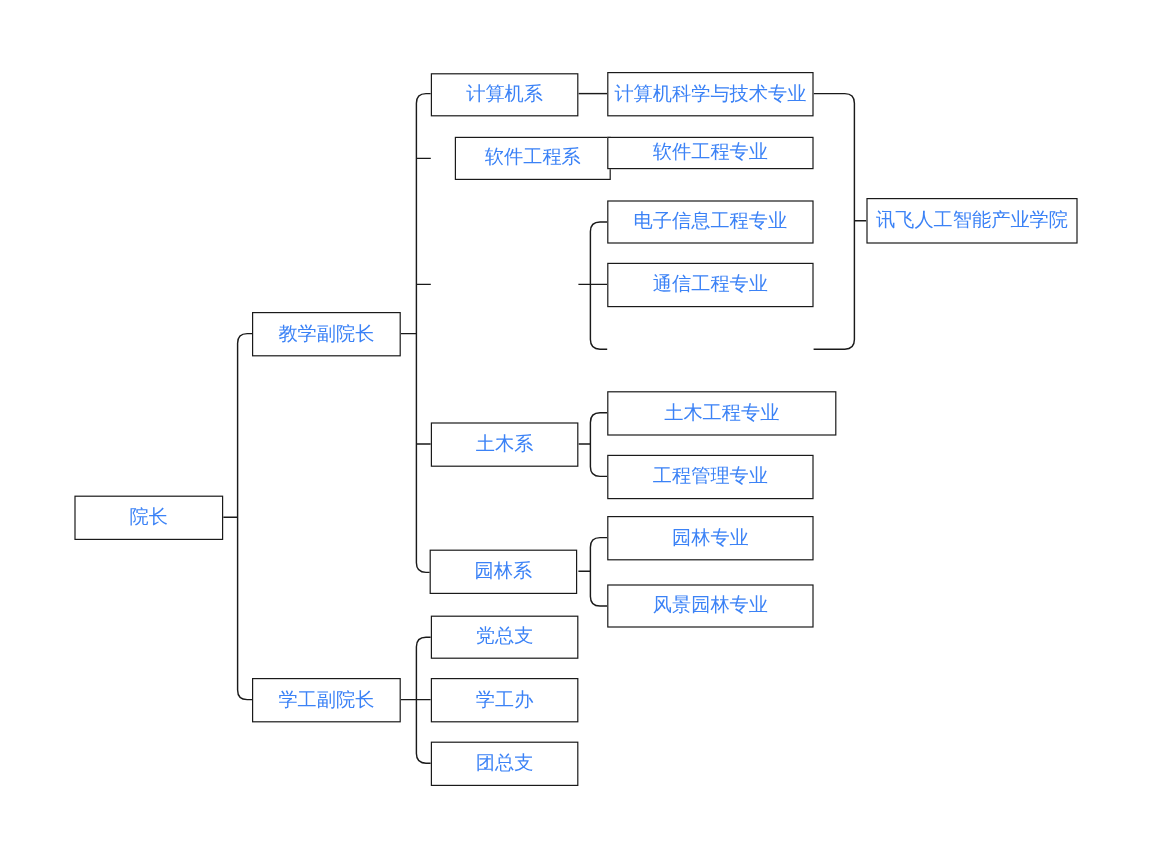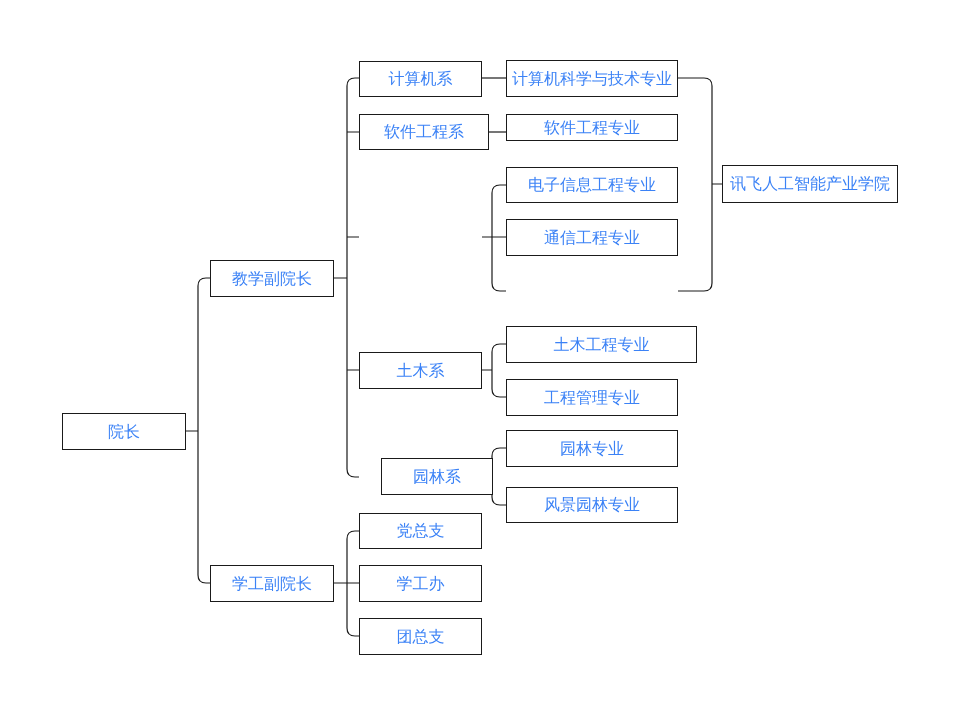"软件工程系" div.node { left: 359px -> 379px }
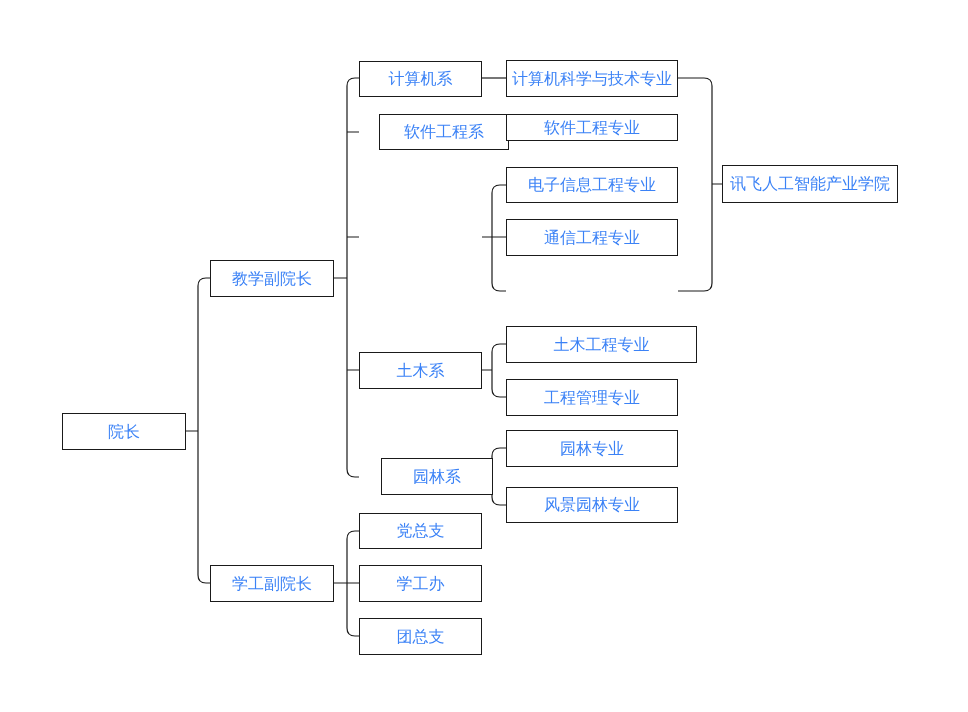"园林系" div.node { left: 381px -> 358px; width: 112px -> 123px }
